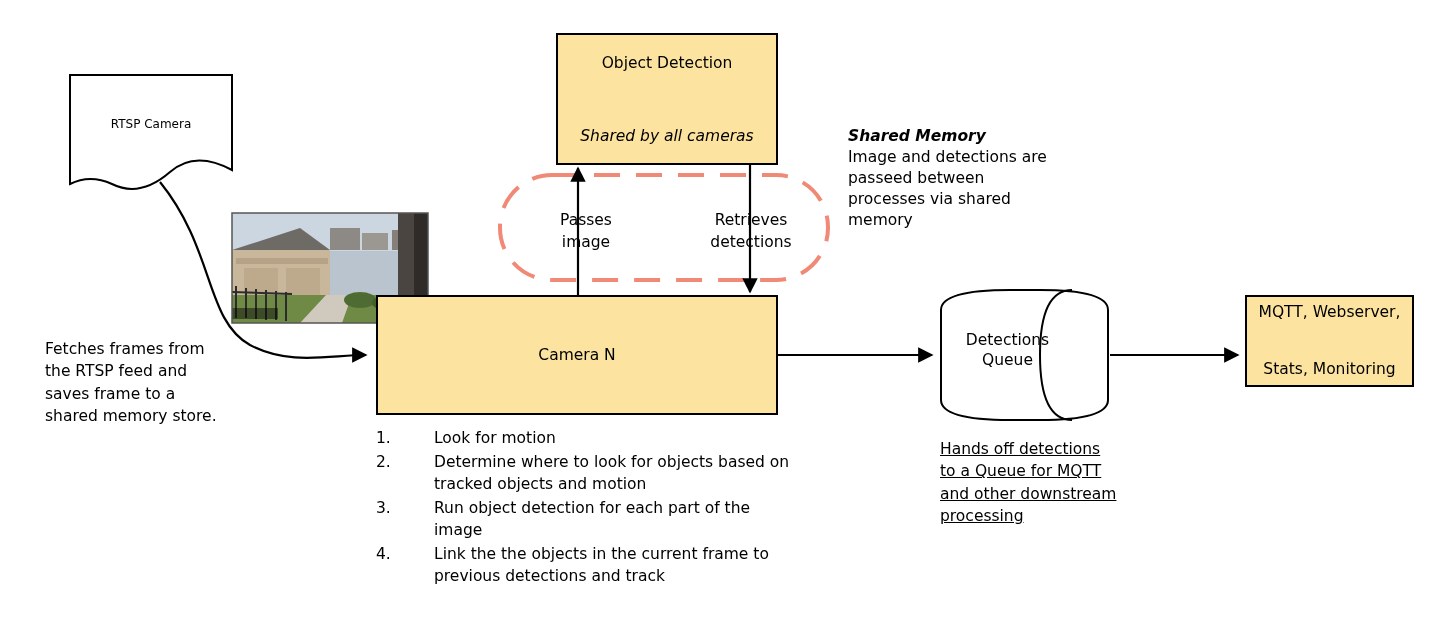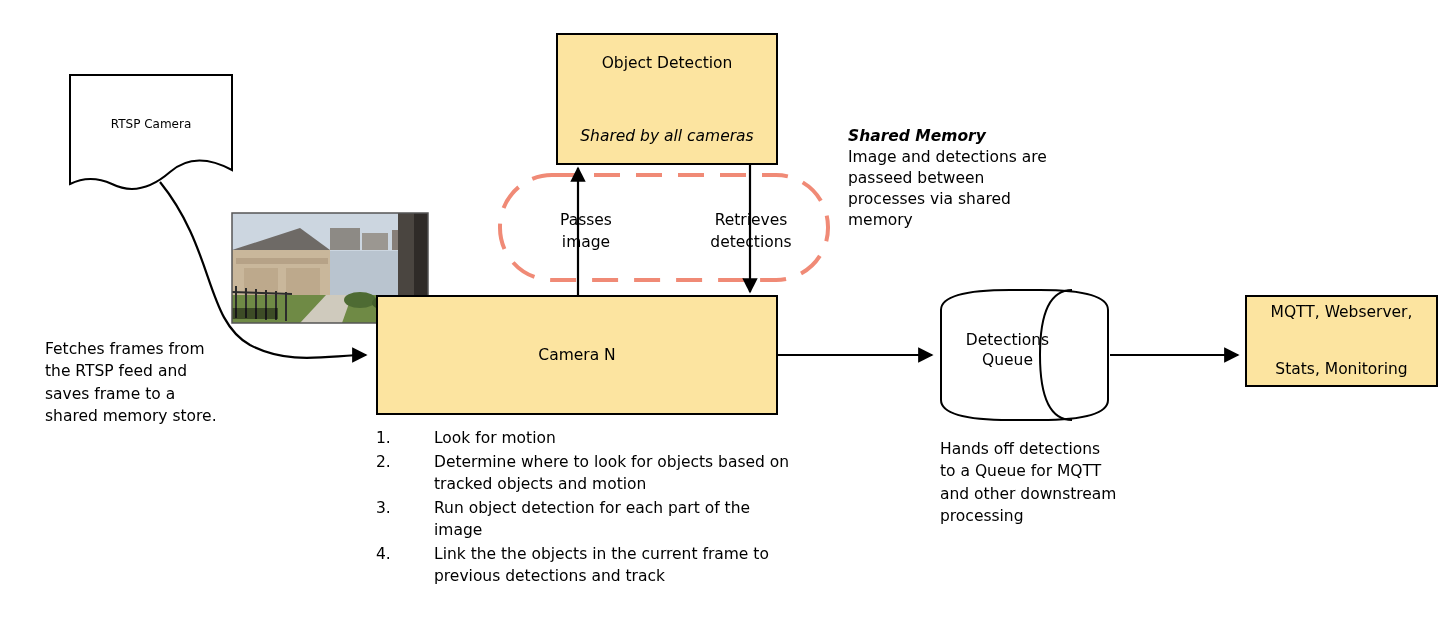"MQTT, Webserver," #mqtt-box { width: 193px -> 169px }
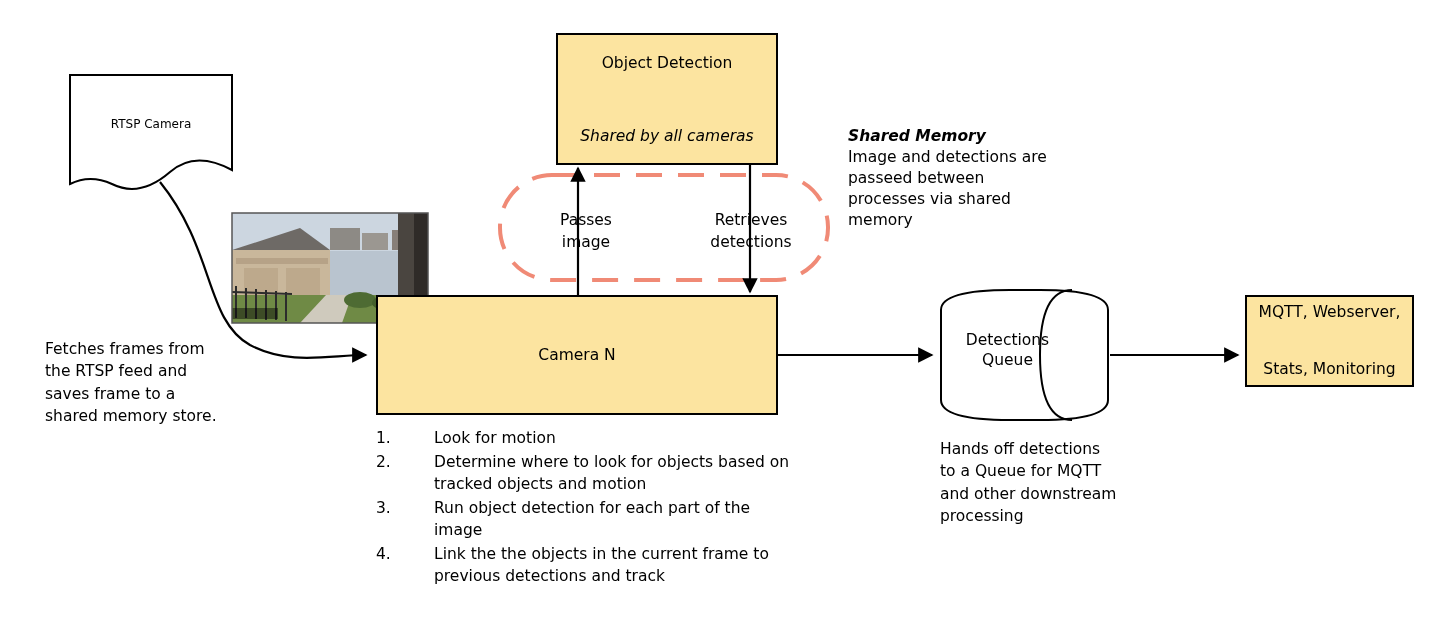"Hands off detections to a" #queue-note { text-decoration: none -> underline }
